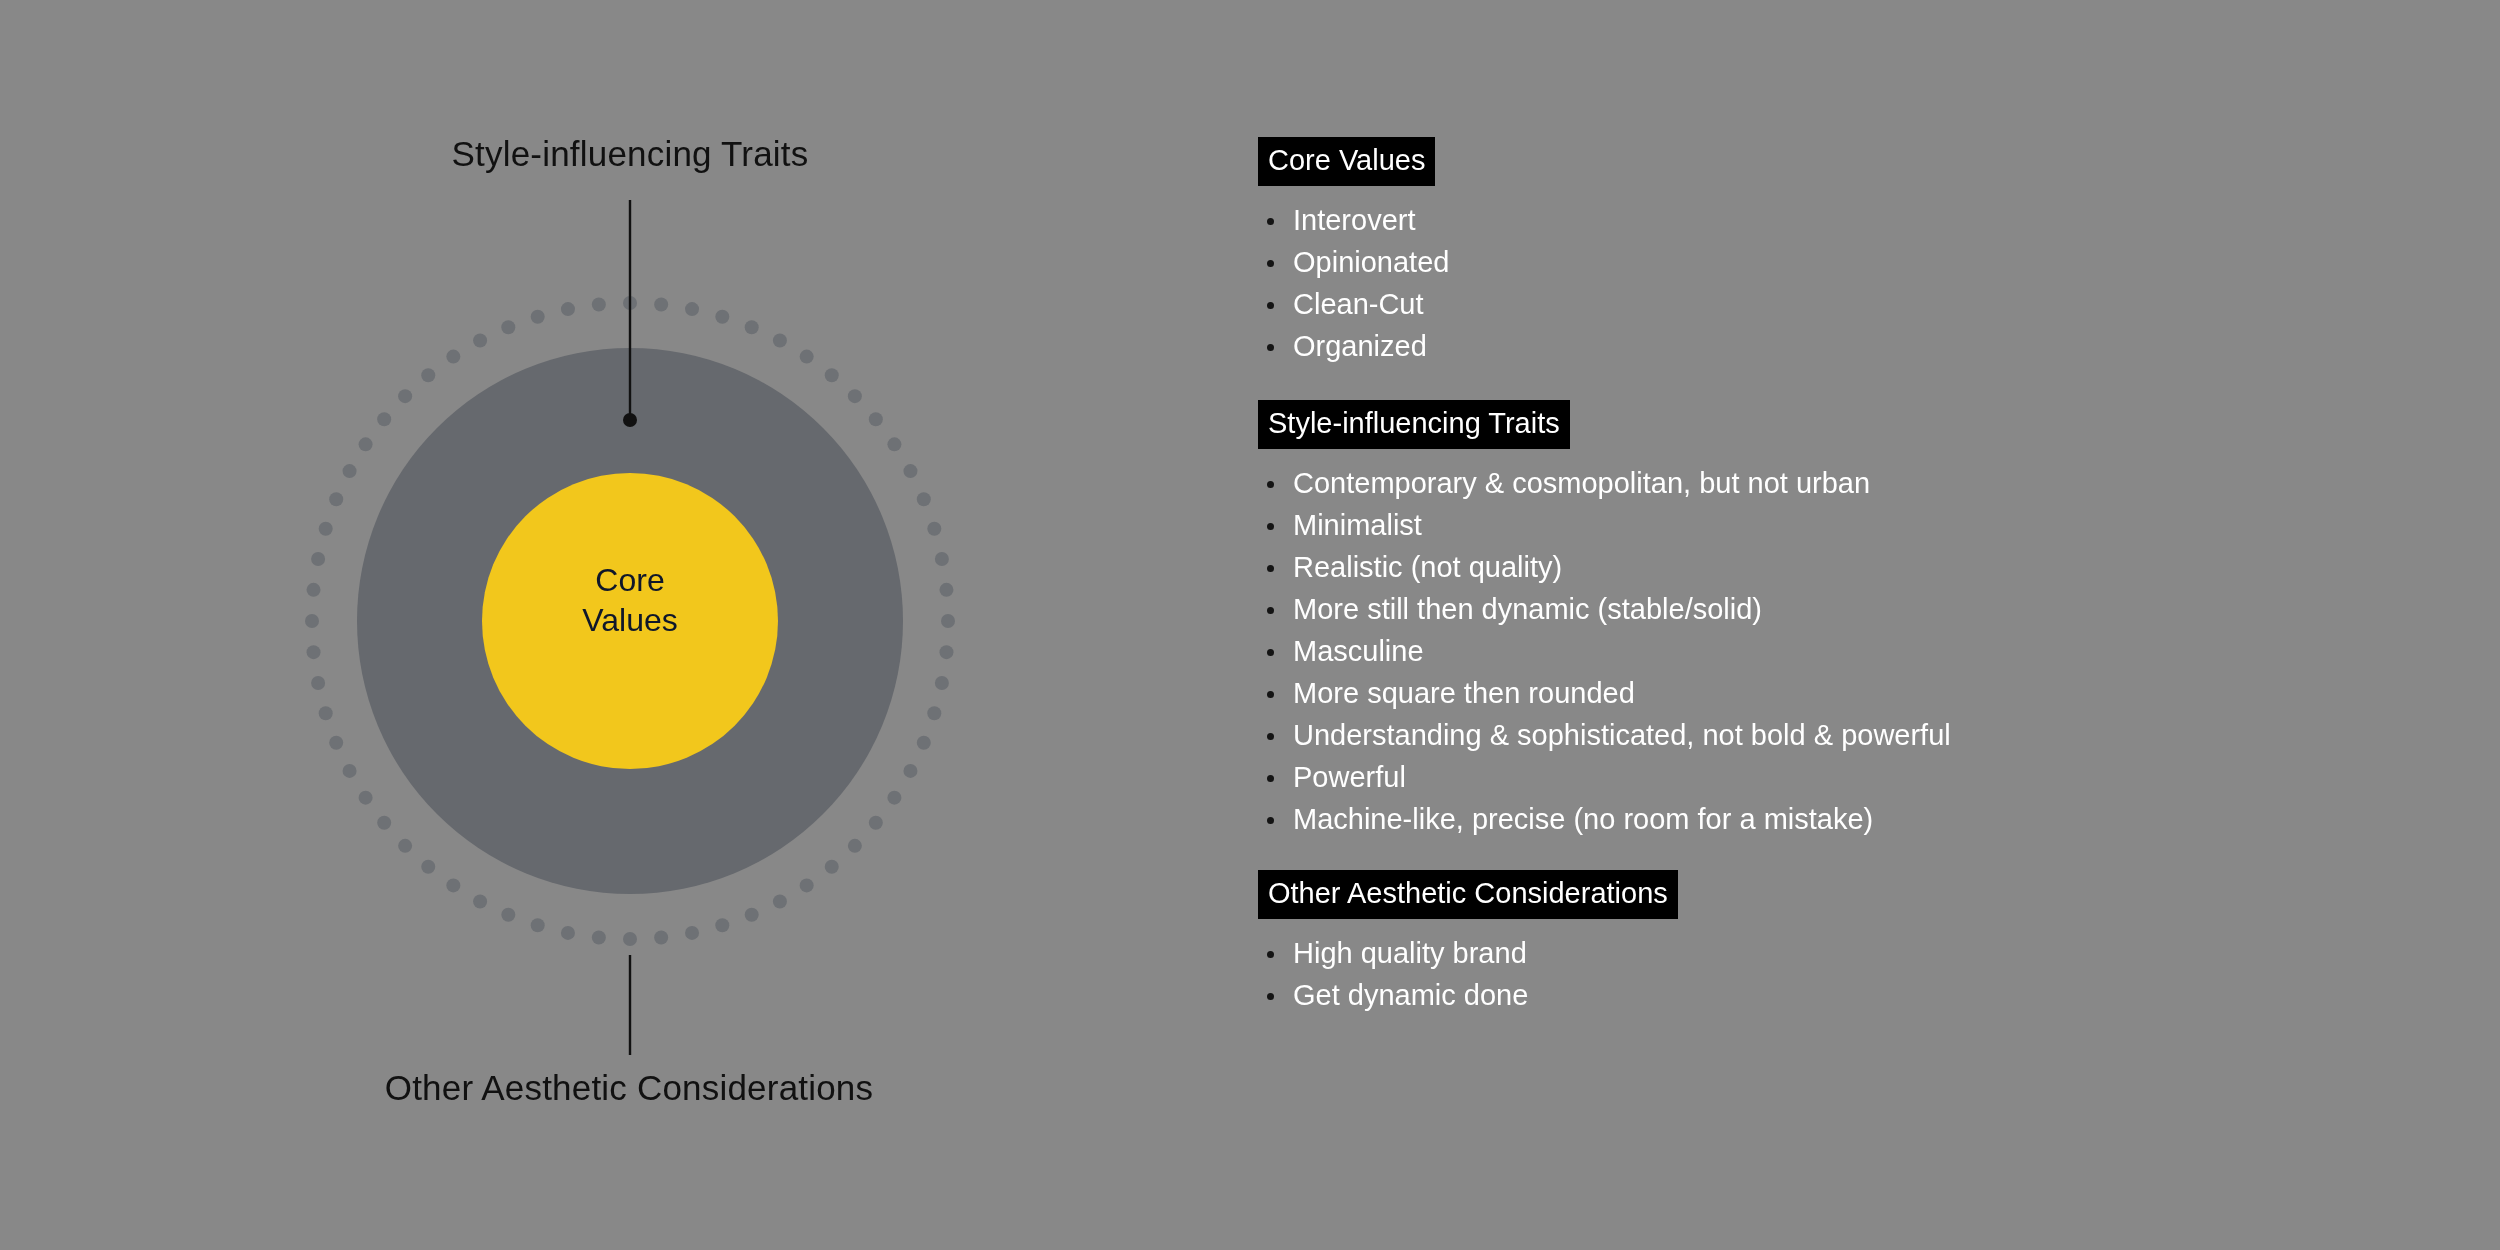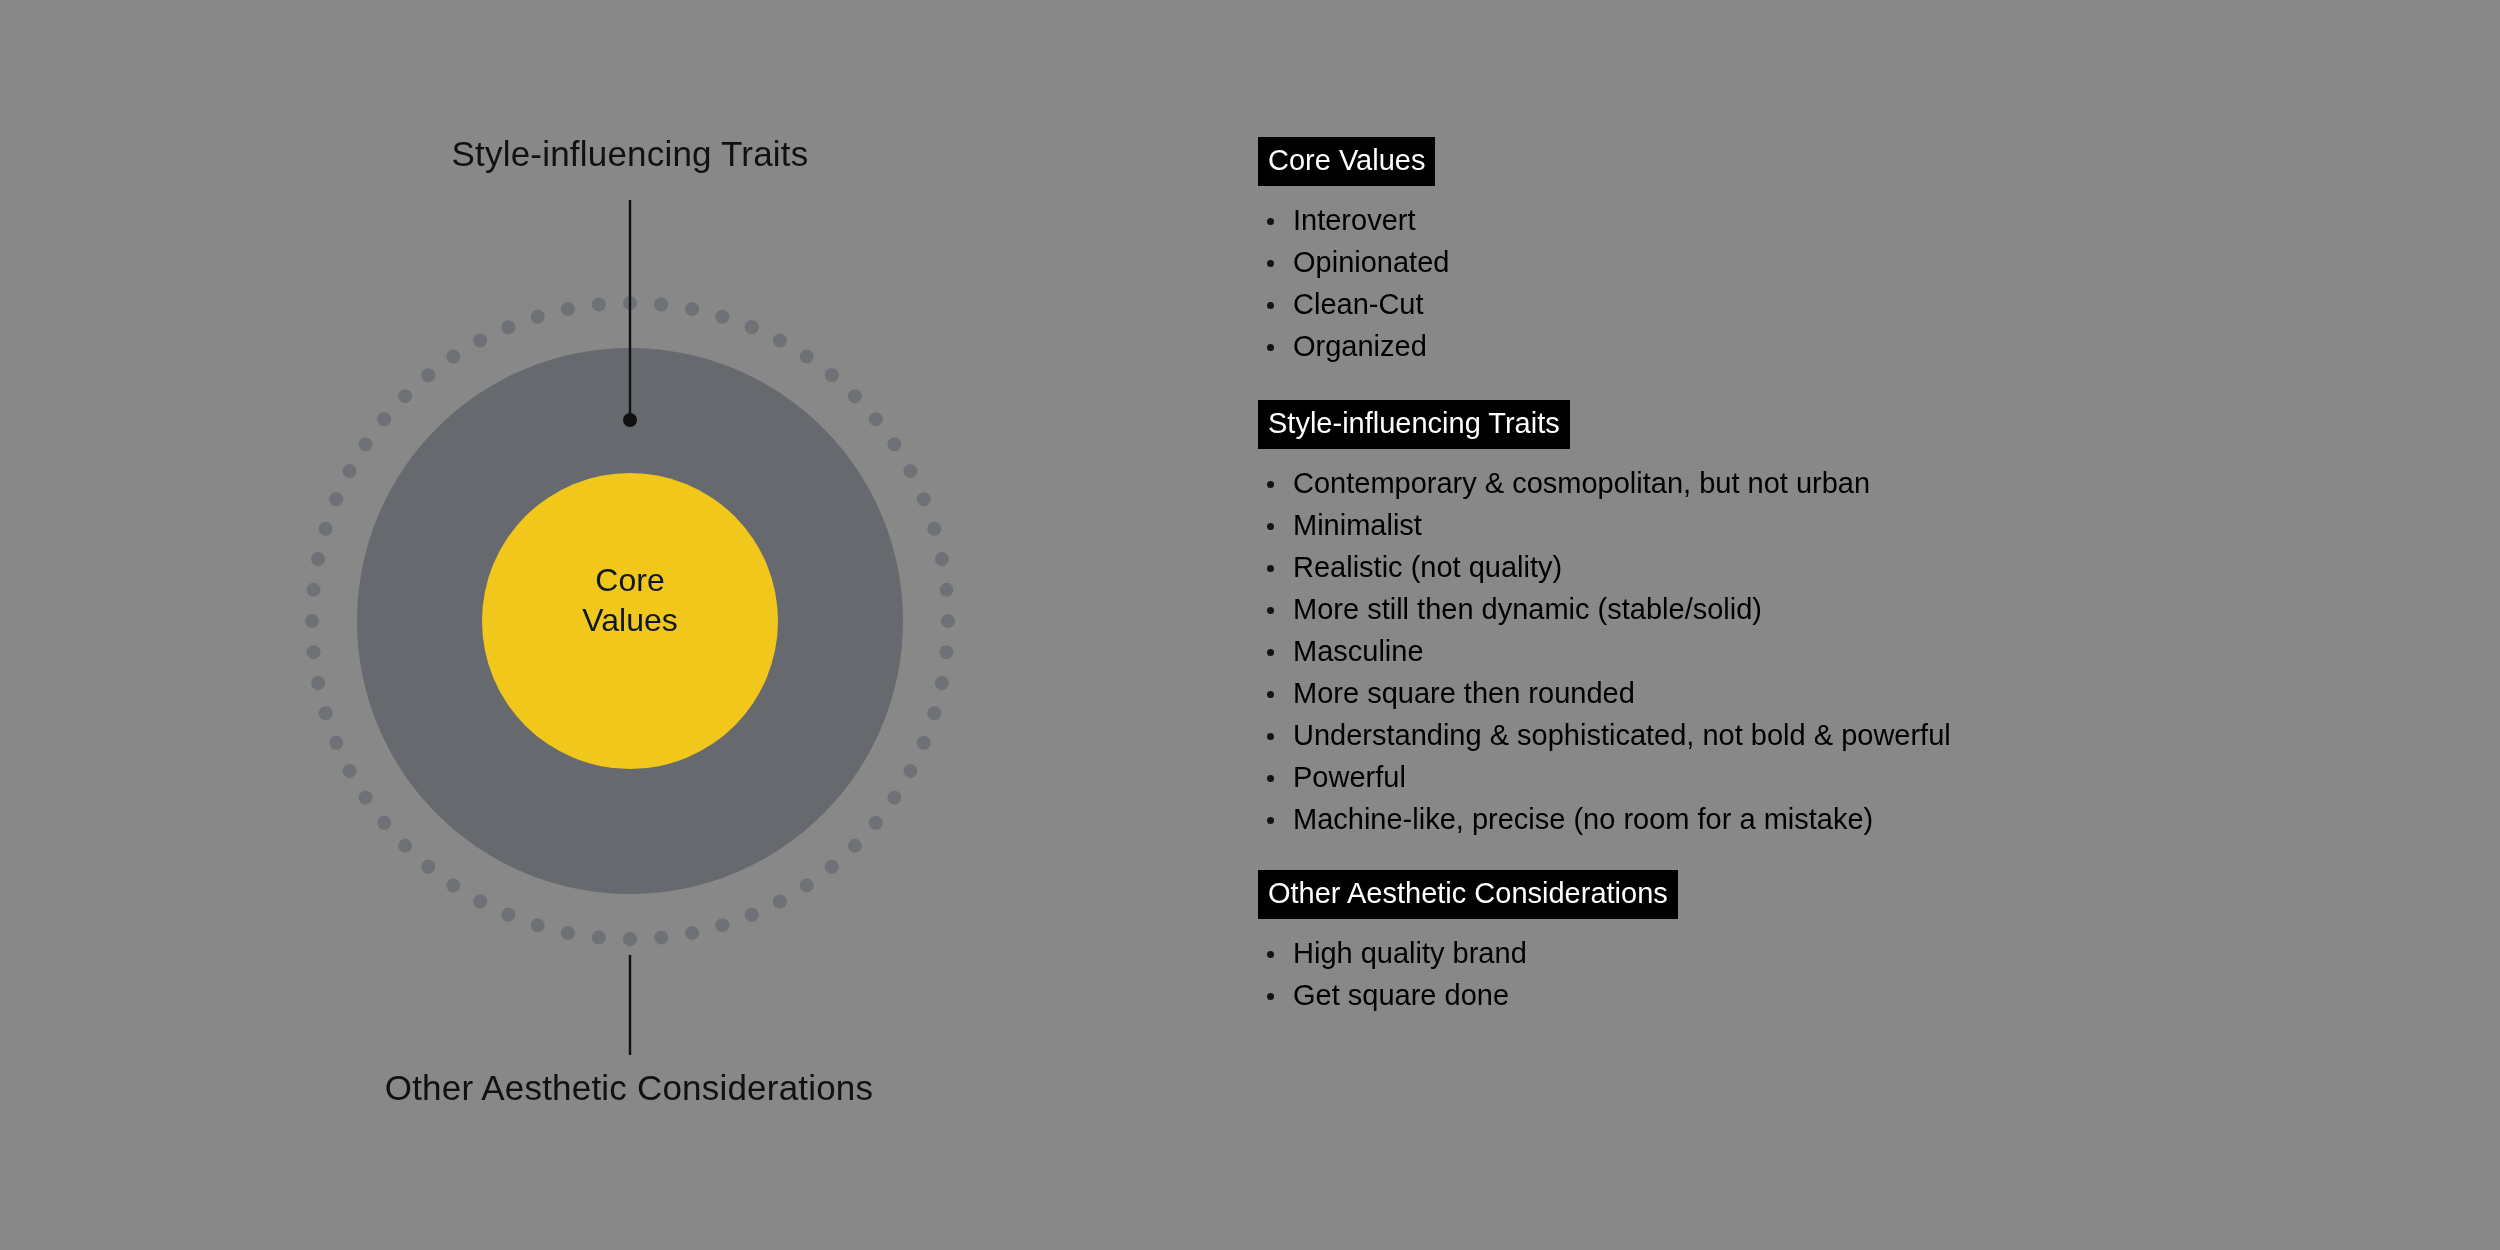"Interovert" .section-list li { color: #000000 -> #ffffff }
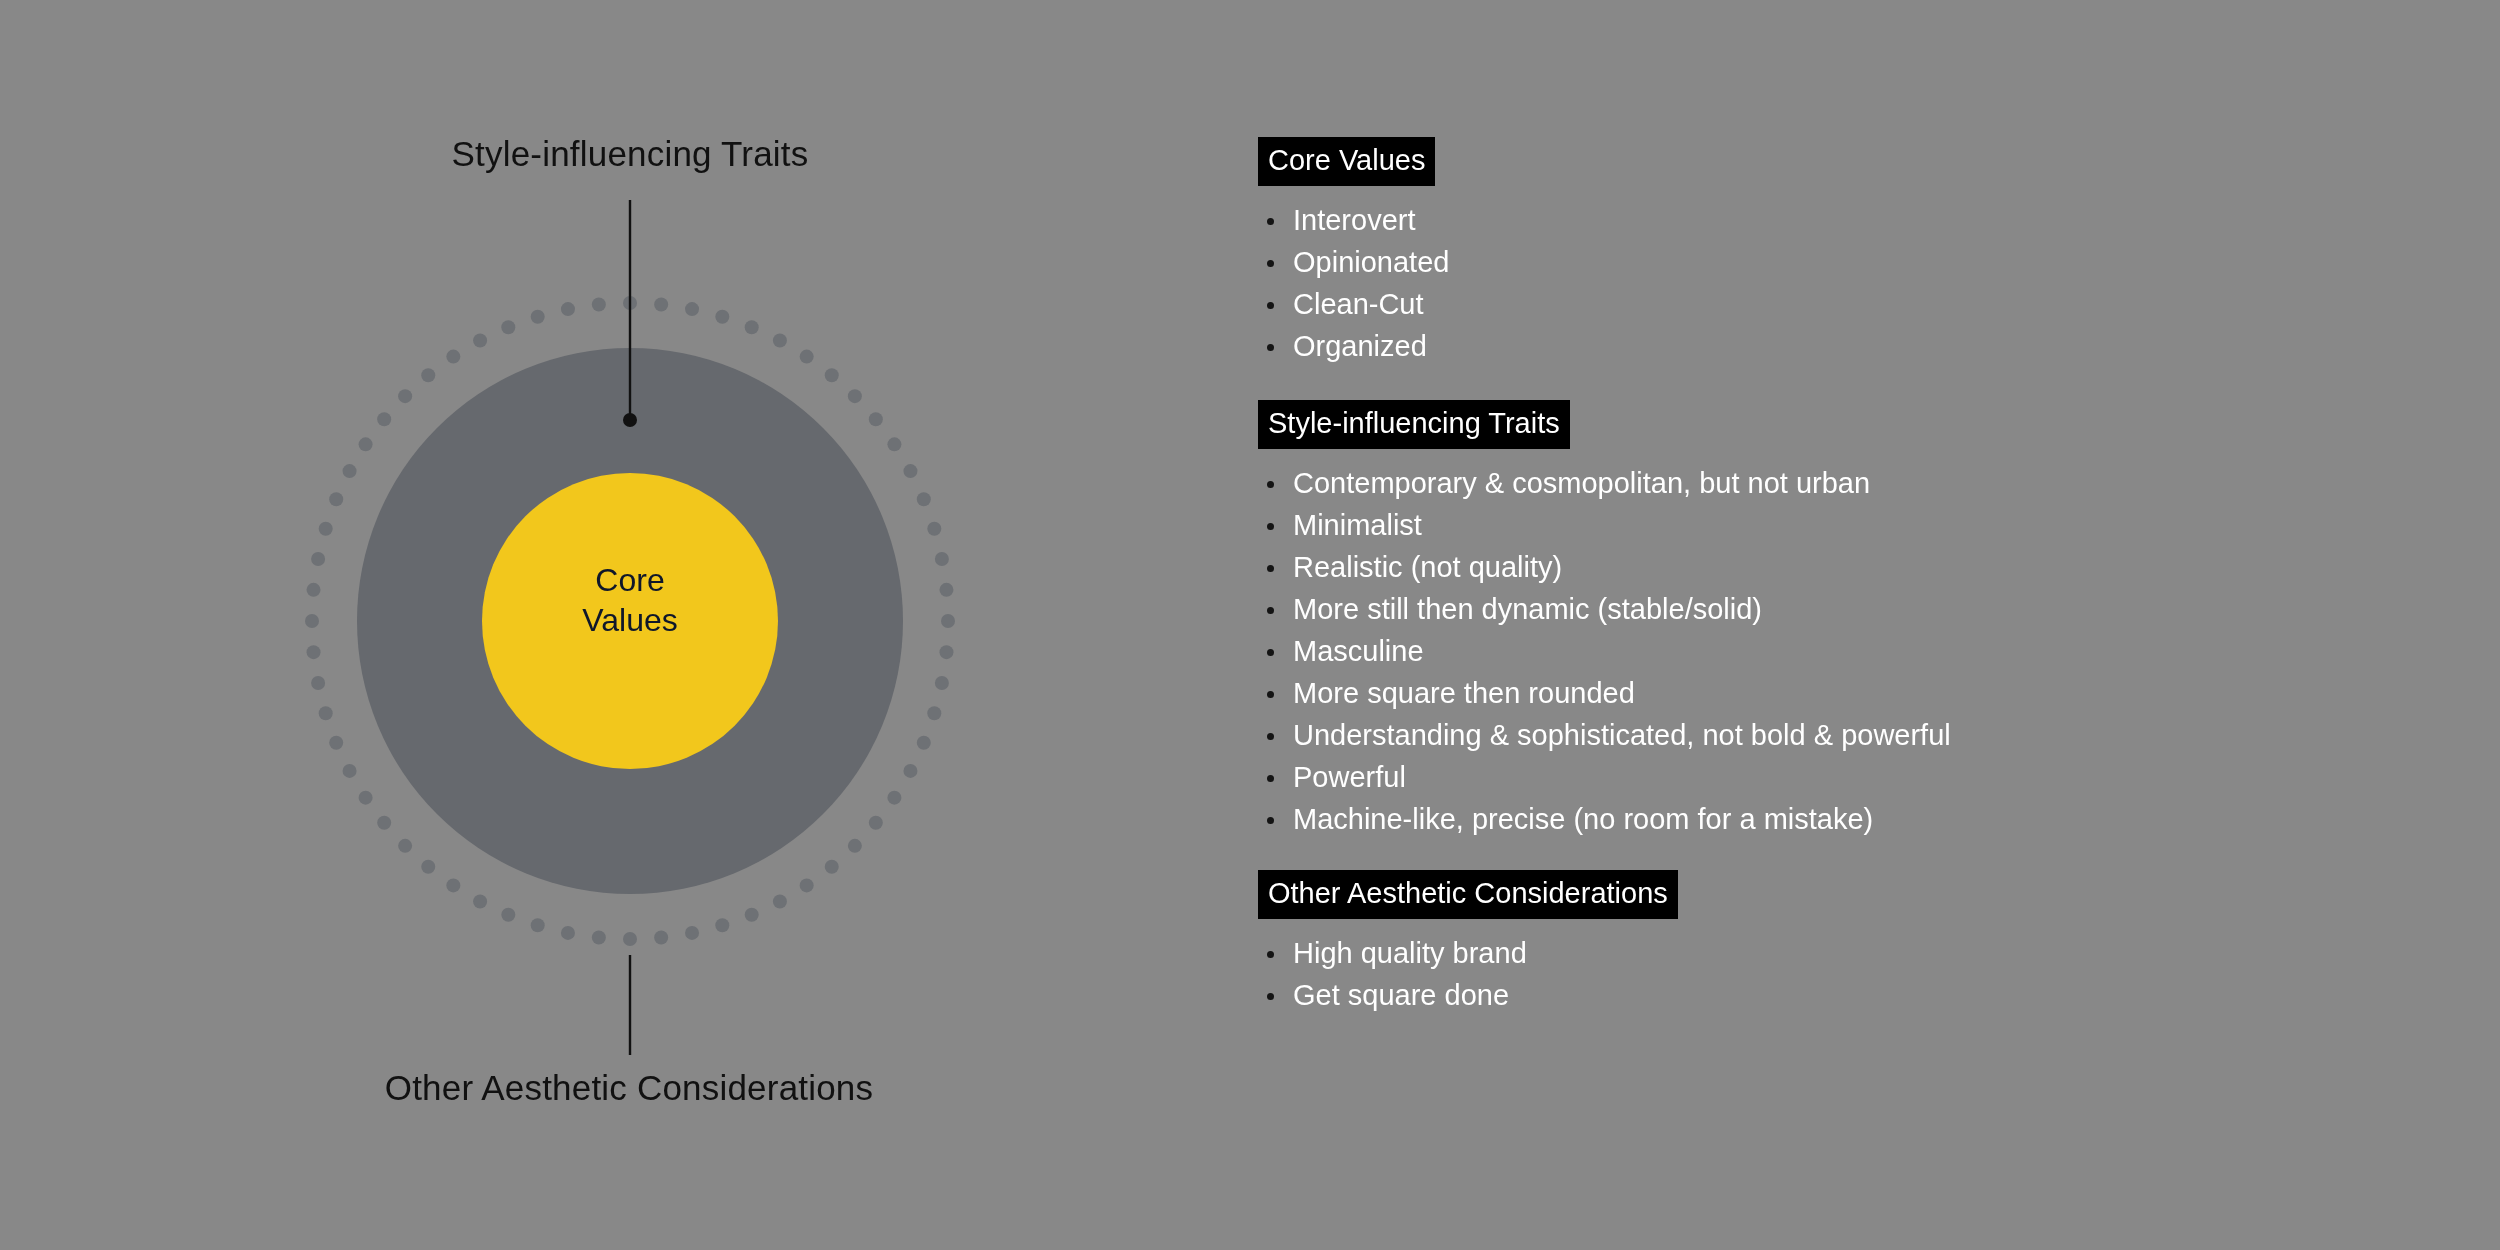"Get square done" li { text: square -> dynamic }
